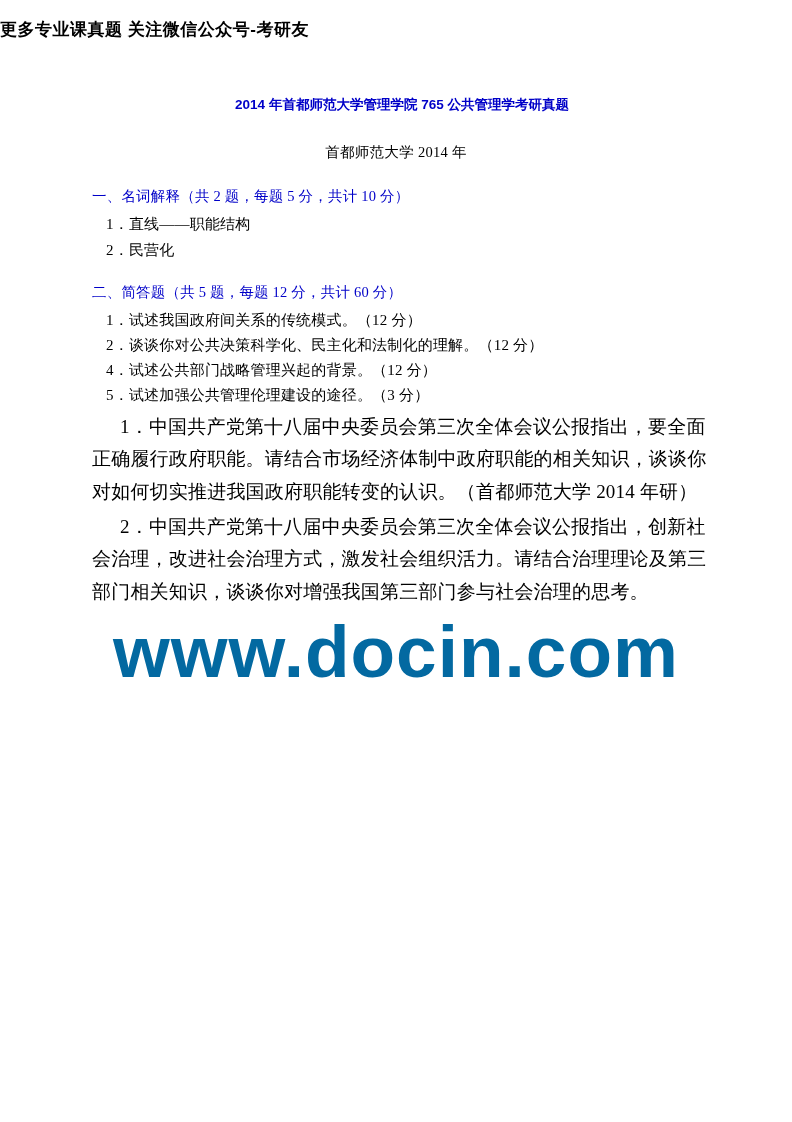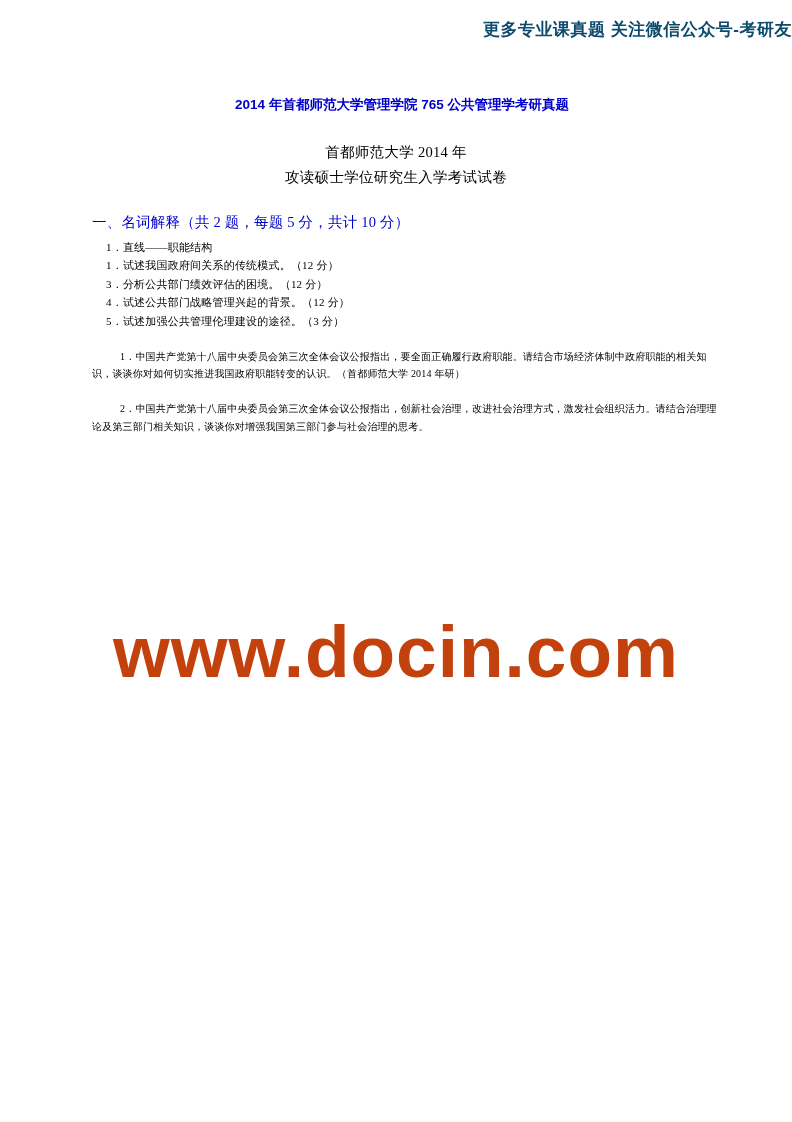"更多专业课真题 关注微信公众号-考研友" .banner { color: #0c4a6e -> #000000; text-align: right -> left }
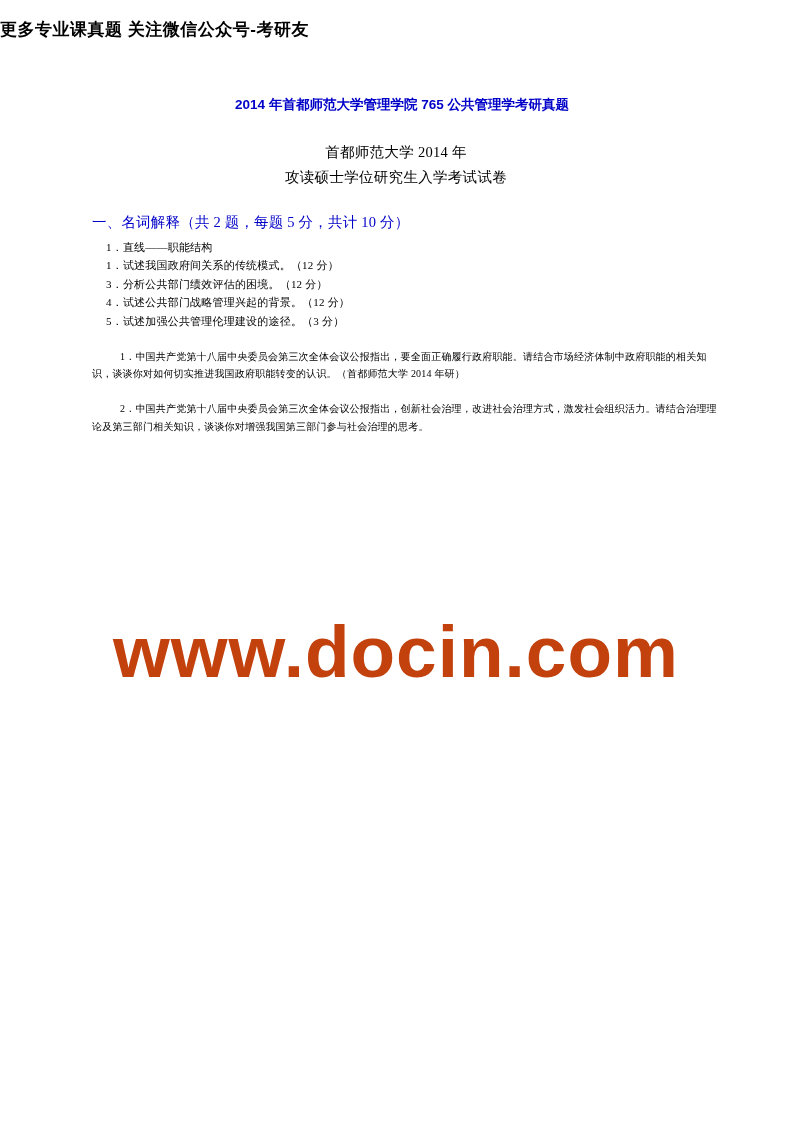"攻读硕士学位研究生入学考试试卷" div { html: <div>攻读硕士学位研究生入学考试试卷</div> -> none }
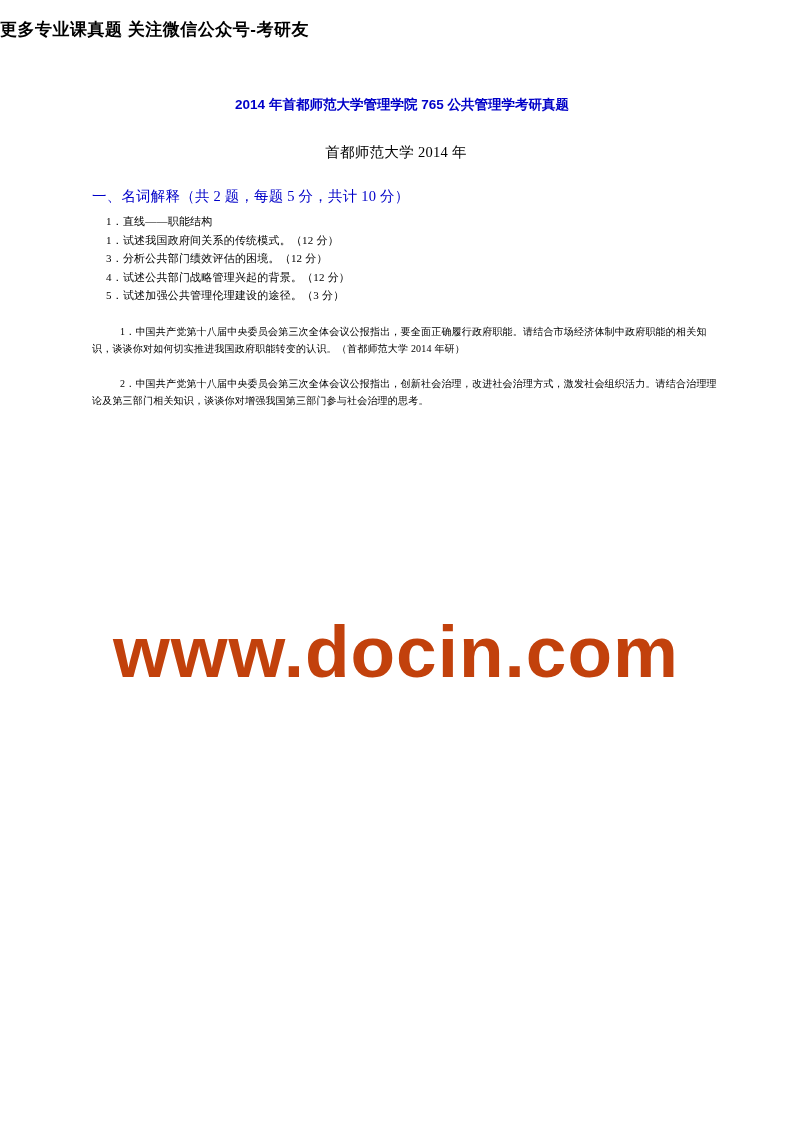"1．直线——职能结构" .item { font-size: 11px -> 15px }
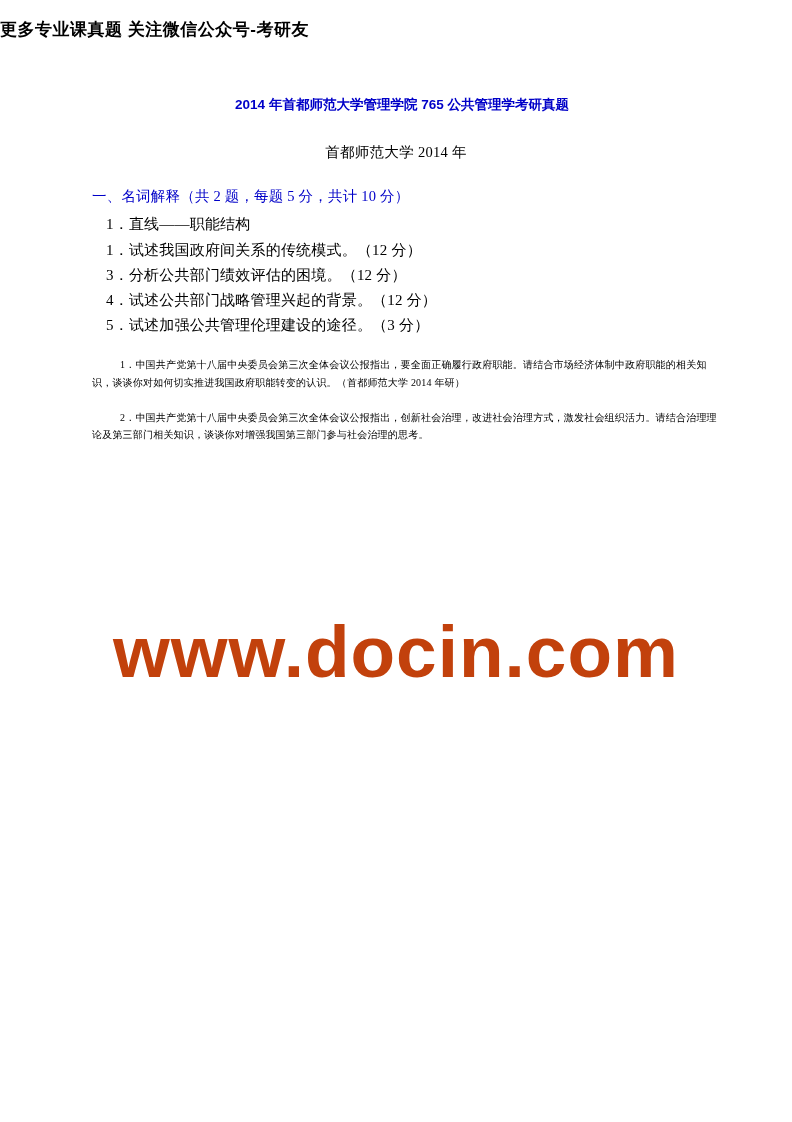"2．民营化" div.item { html: none -> <div>2．民营化</div> }
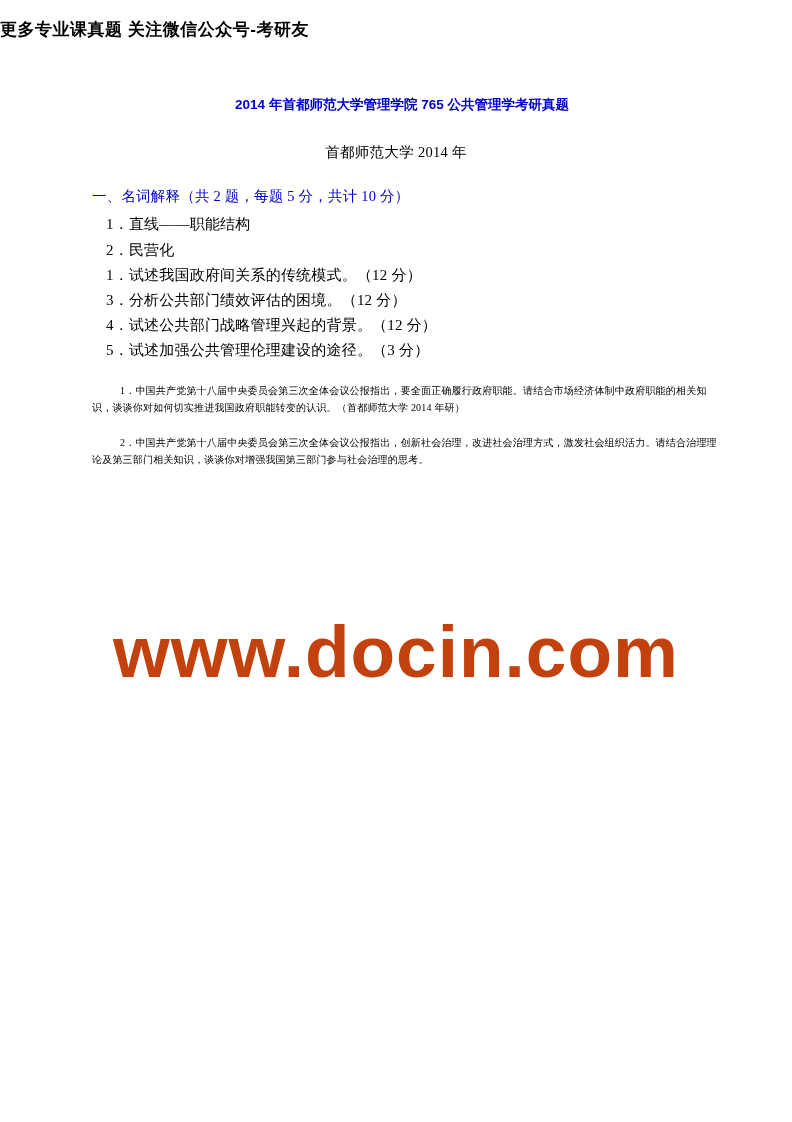"二、简答题（共 5 题，每题 12 分，共计" div.section-title { html: none -> <div>二、简答题（共 5 题，每题 12 分，共计 60 分）</div> }
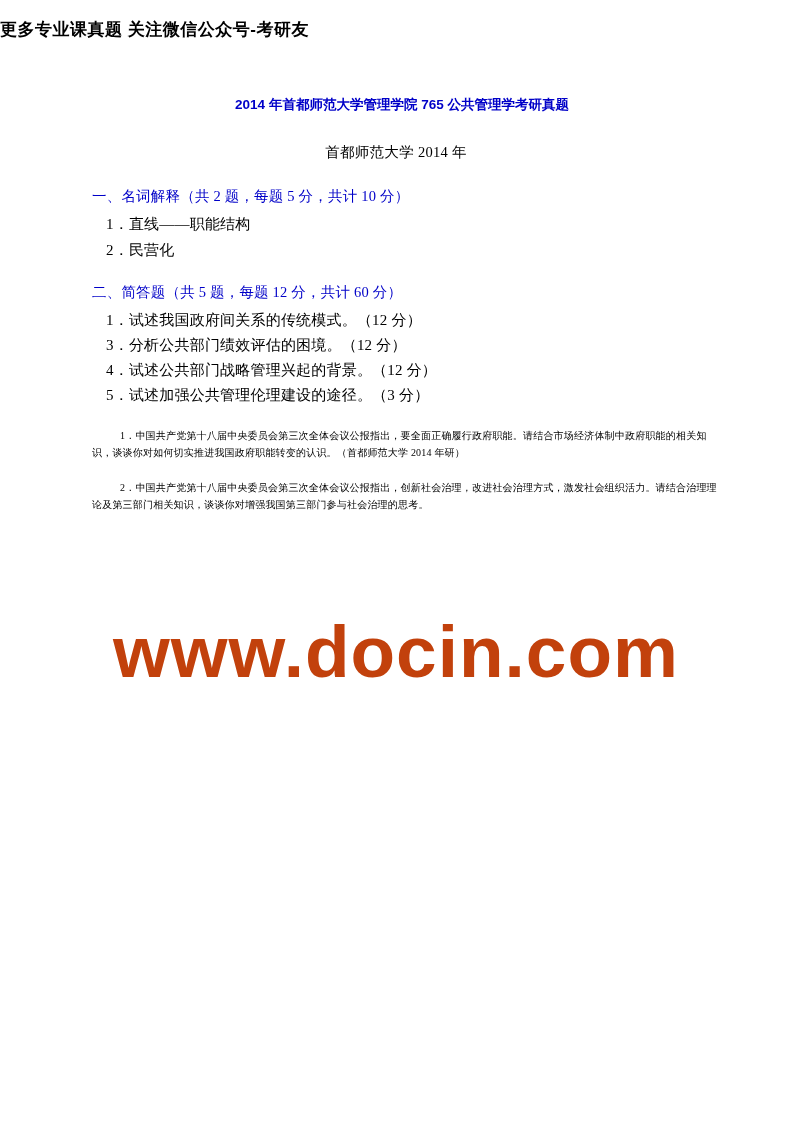"2．谈谈你对公共决策科学化、民主化和法制化的理解。（12 分）" div.item { html: none -> <div>2．谈谈你对公共决策科学化、民主化和法制化的理解。（12 分）</div> }
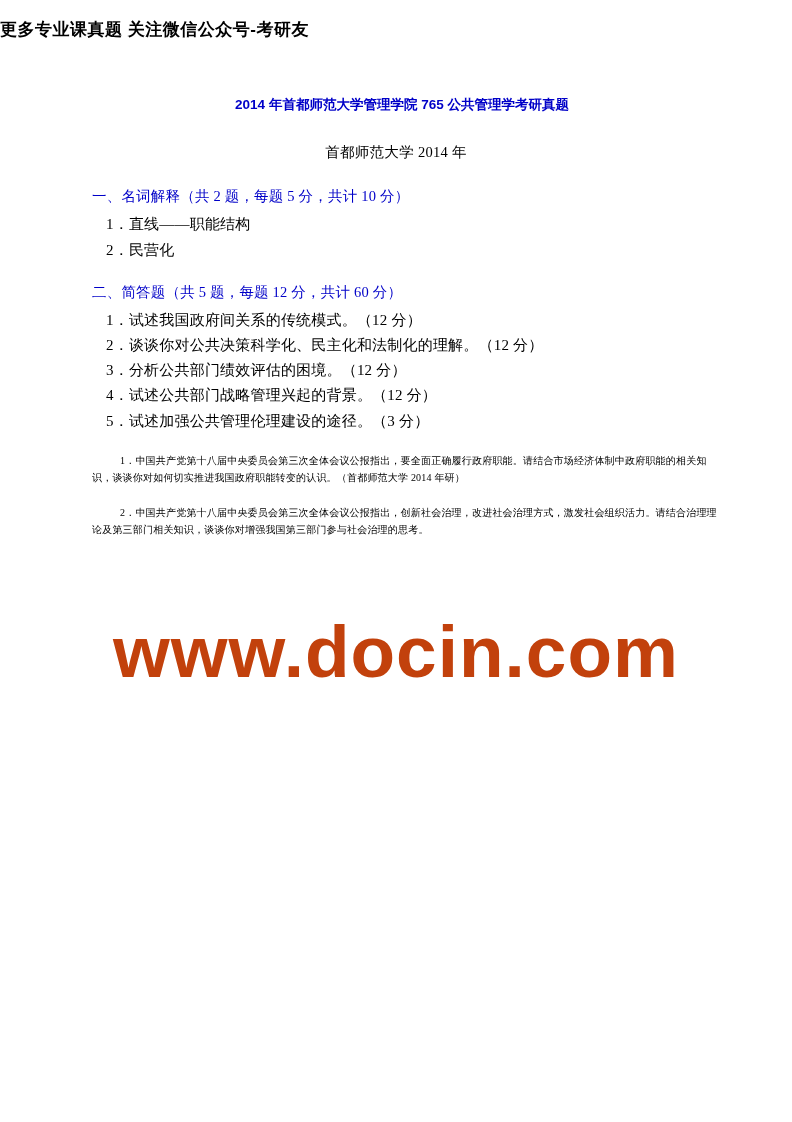"3．分析公共部门绩效评估的困境。（12 分）" div.item { html: <div>3．分析公共部门绩效评估的困境。（12 分）</div> -> none }
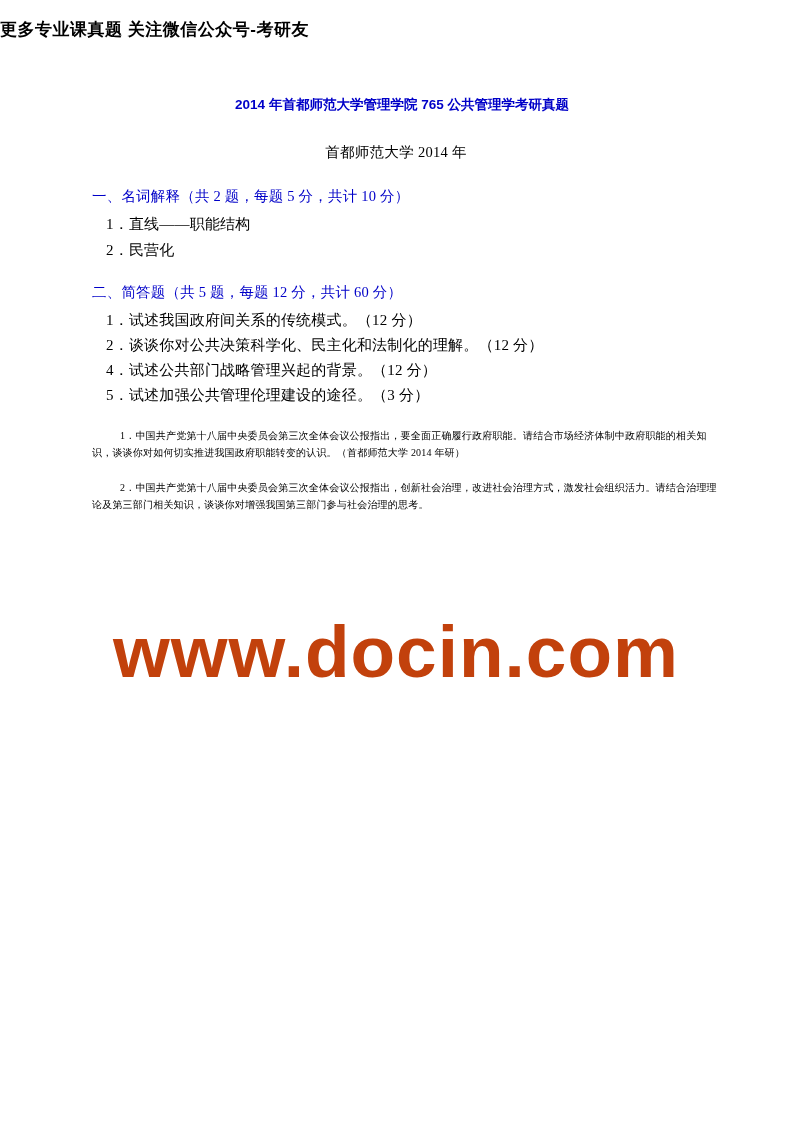"1．中国共产党第十八届中央委员会第三次全体会议公报指出，要全面正确履行政府职能。" .para { font-size: 10px -> 19px; margin-top: 18px -> 2px }
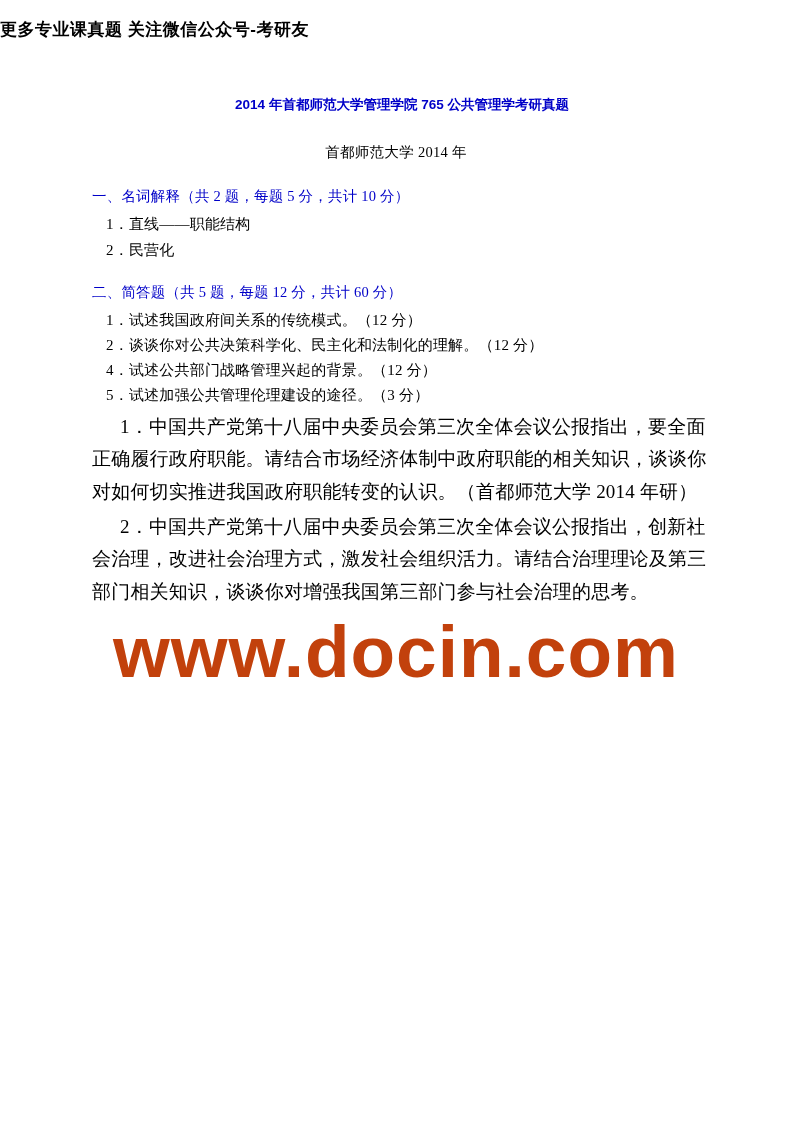"www.docin.com" .watermark { color: #c2410c -> #0369a1 }
